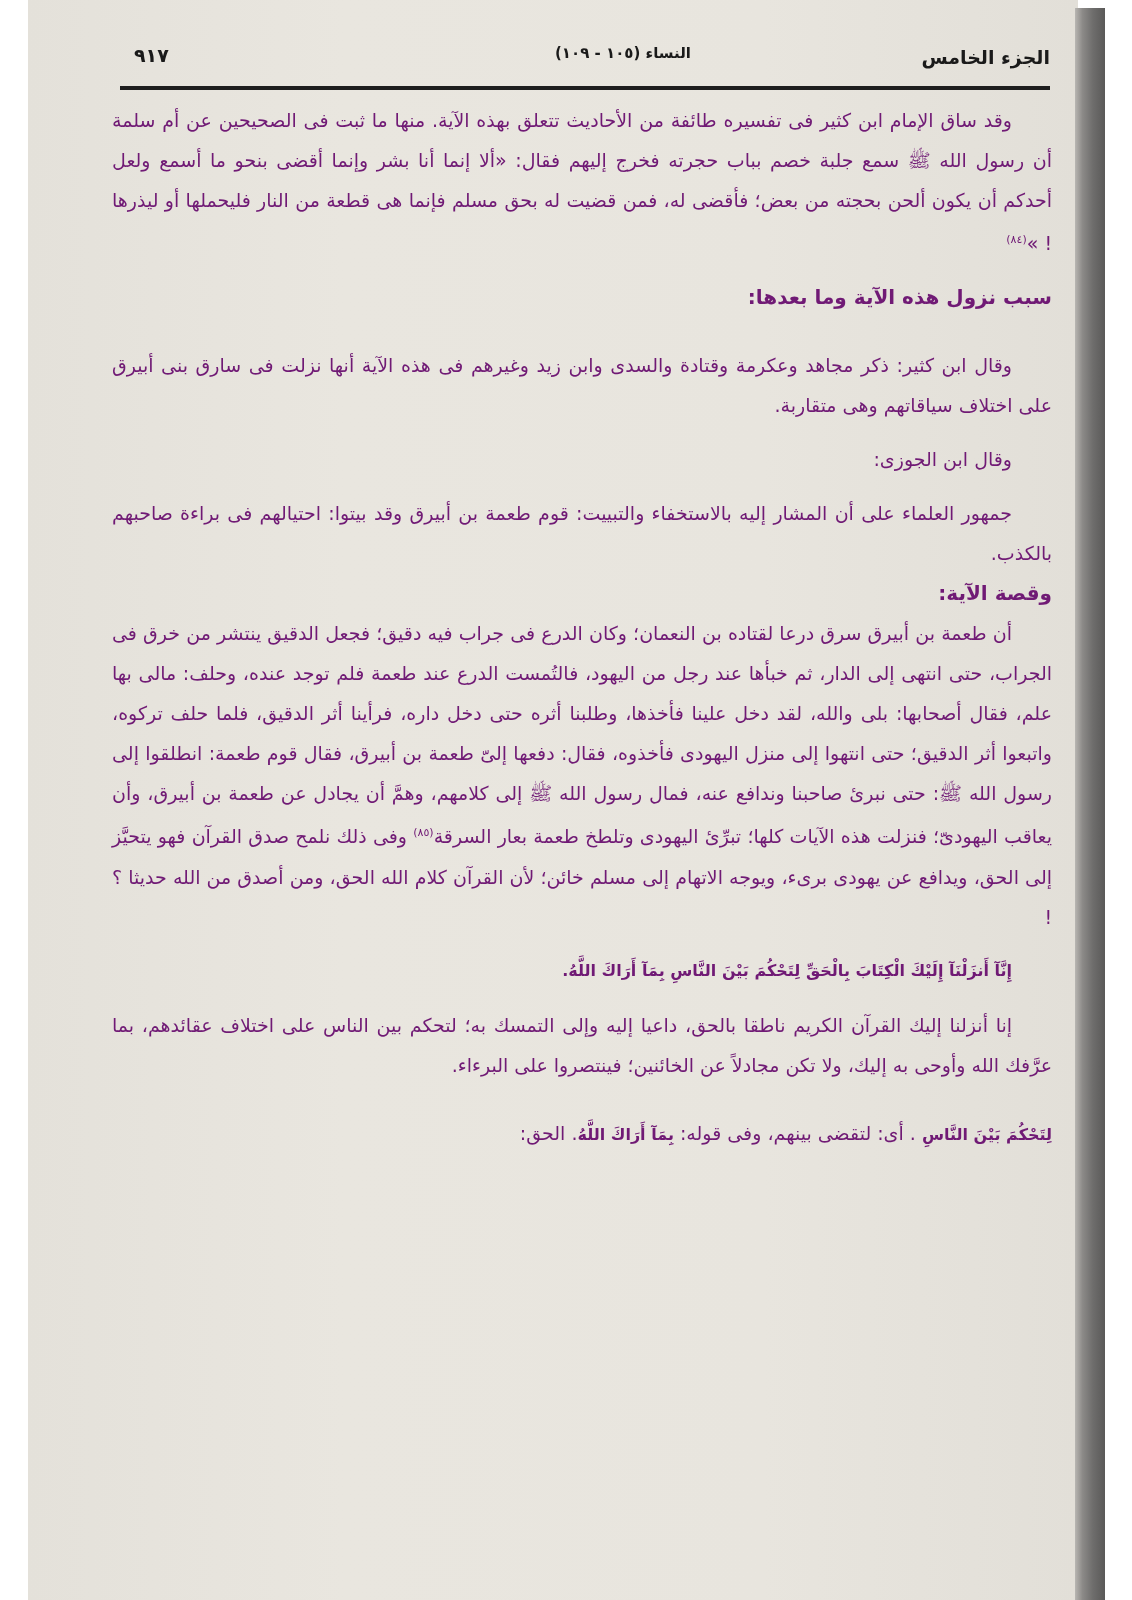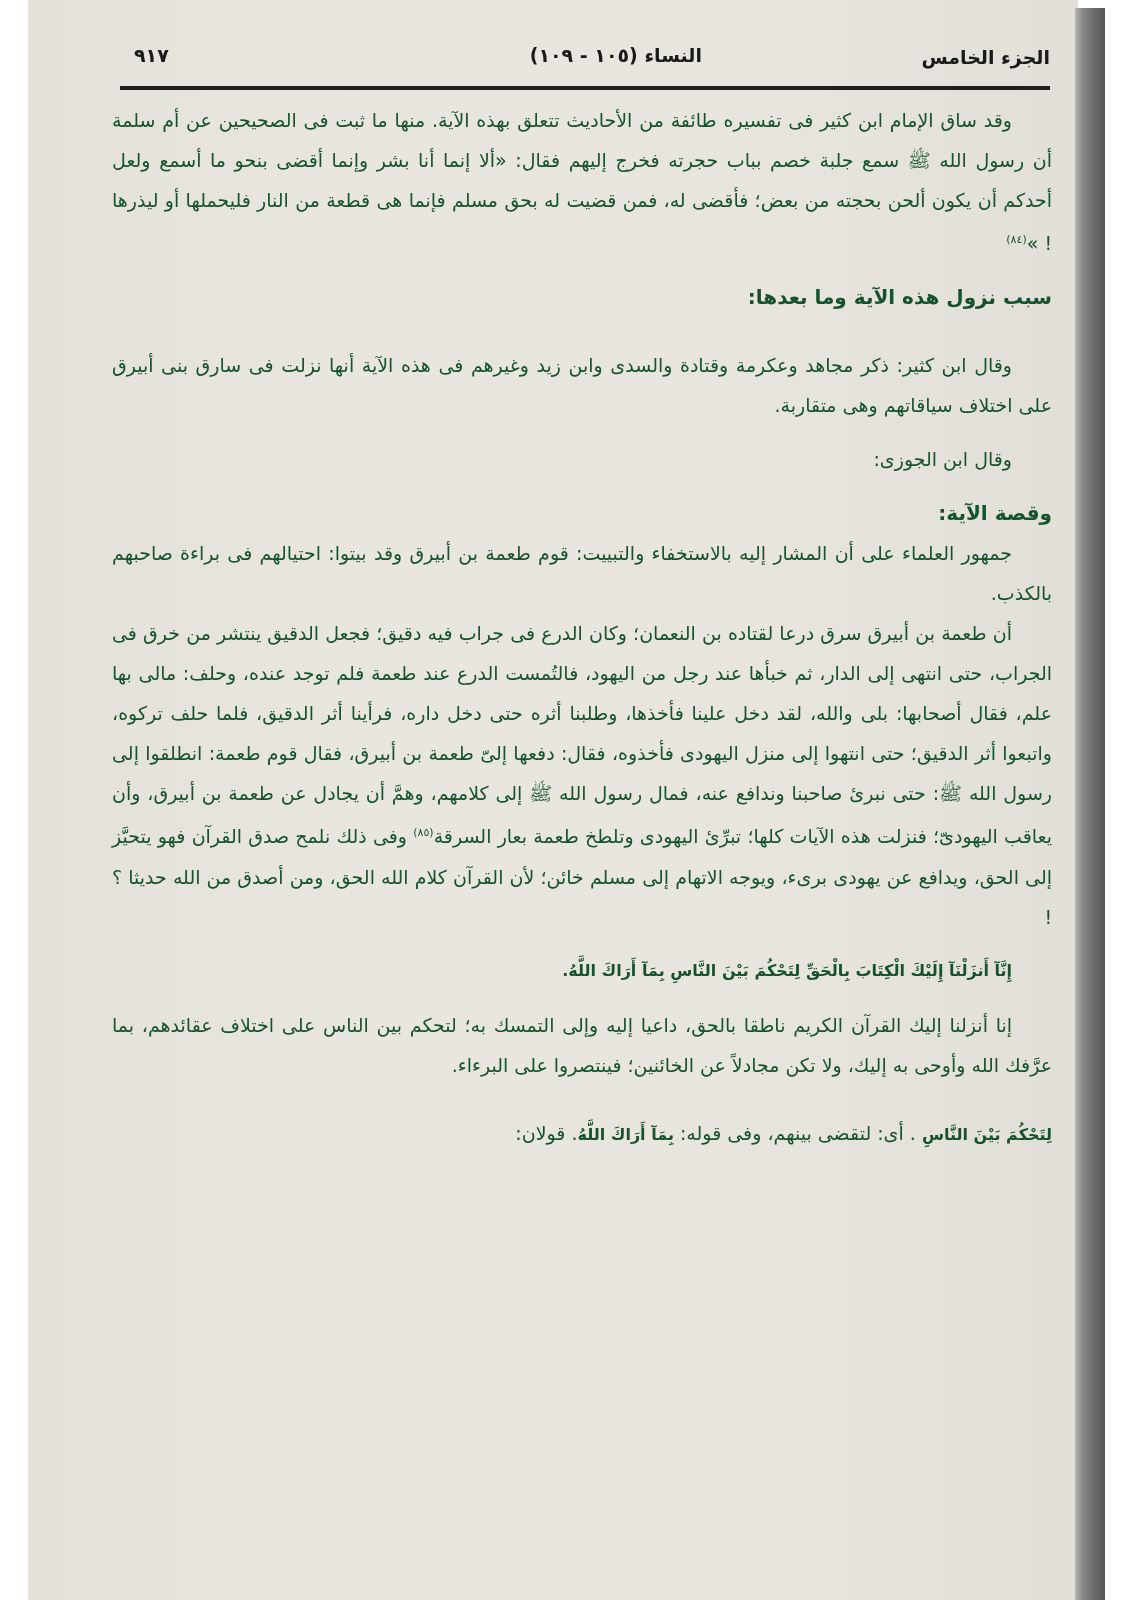"النساء (١٠٥ - ١٠٩)" .header .surah { font-size: 19px -> 15px; right: 348px -> 359px }
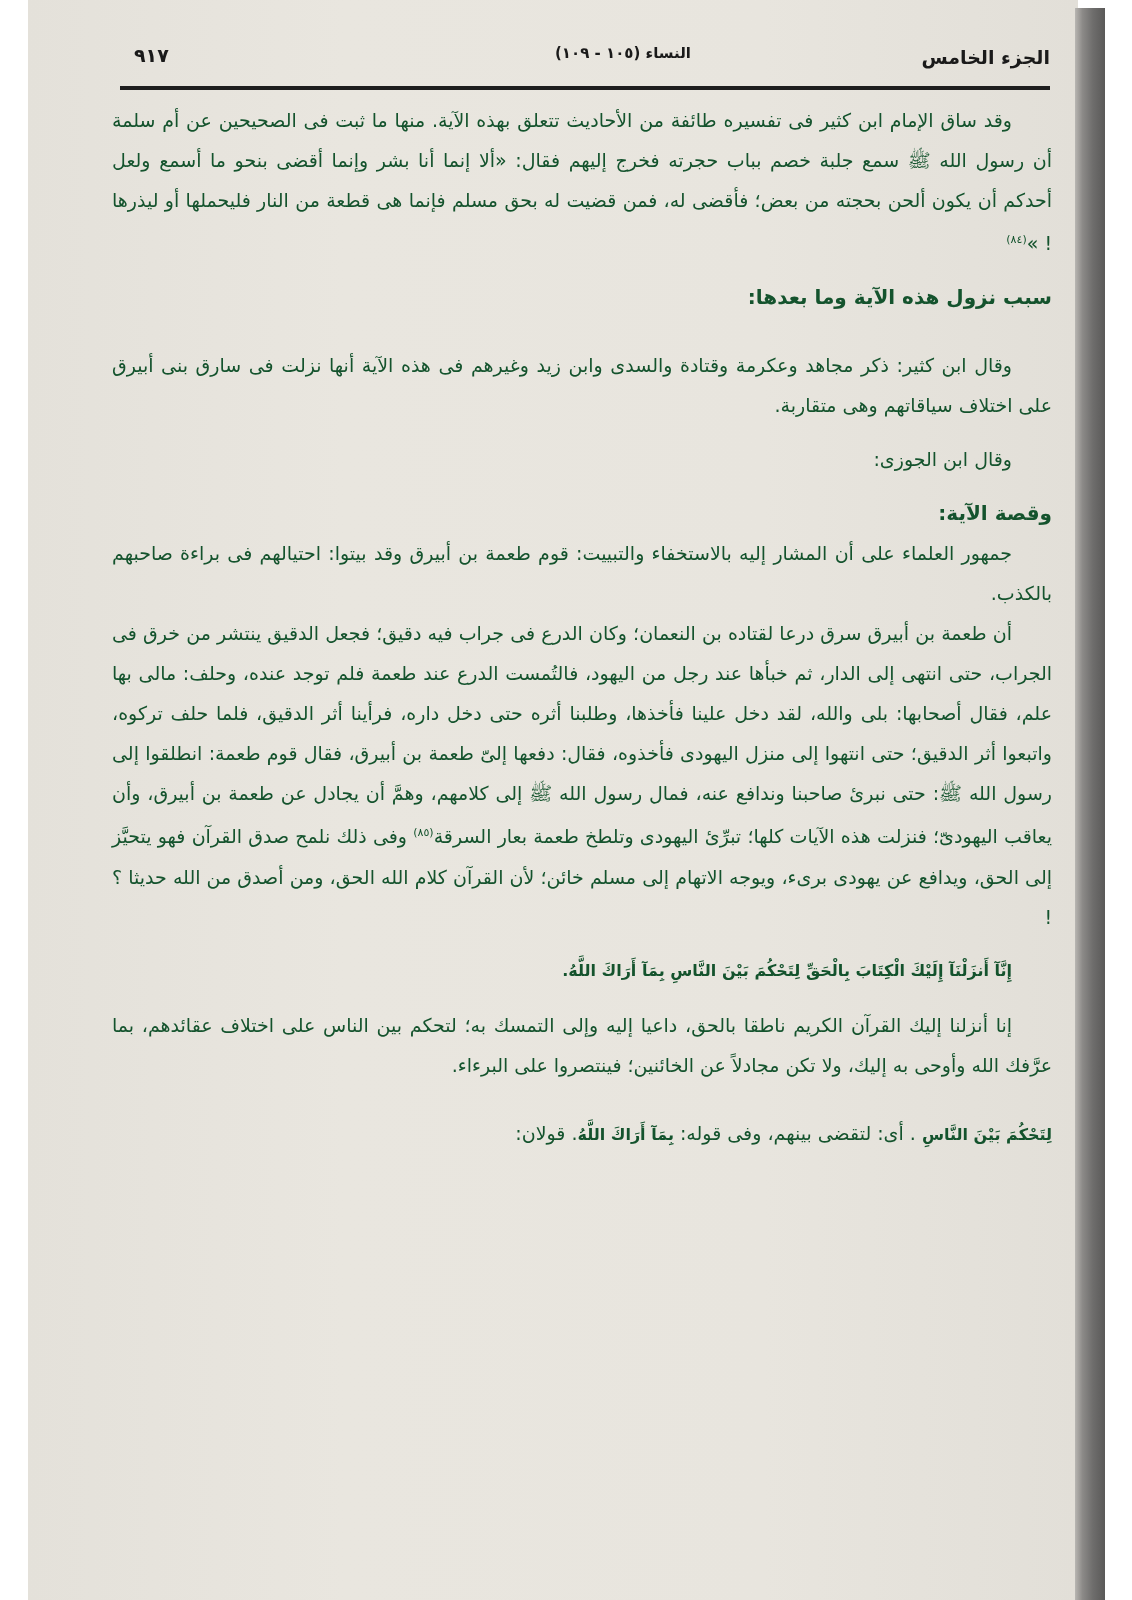"وقد ساق الإمام ابن كثير" .body-text { color: #14532d -> #701a75 }
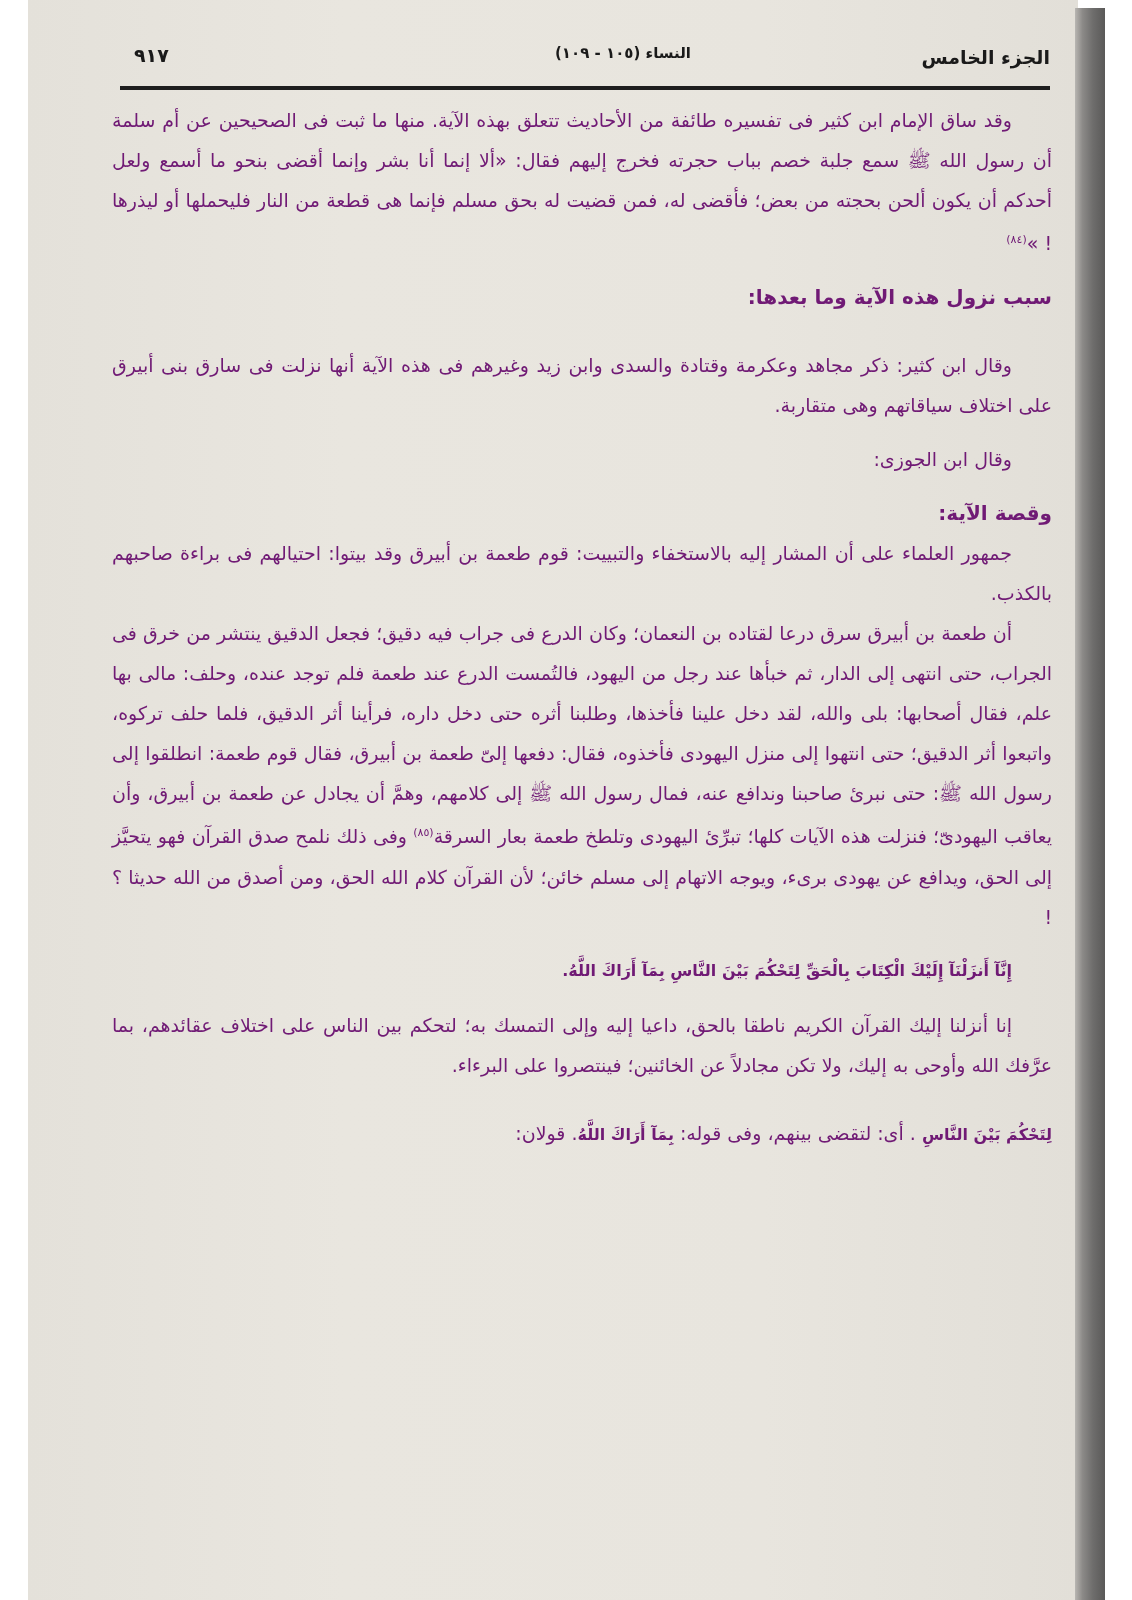"وقصة الآية:" p.p { order: before "جمهور العلماء على أن المشار" -> after "جمهور العلماء على أن المشار" }
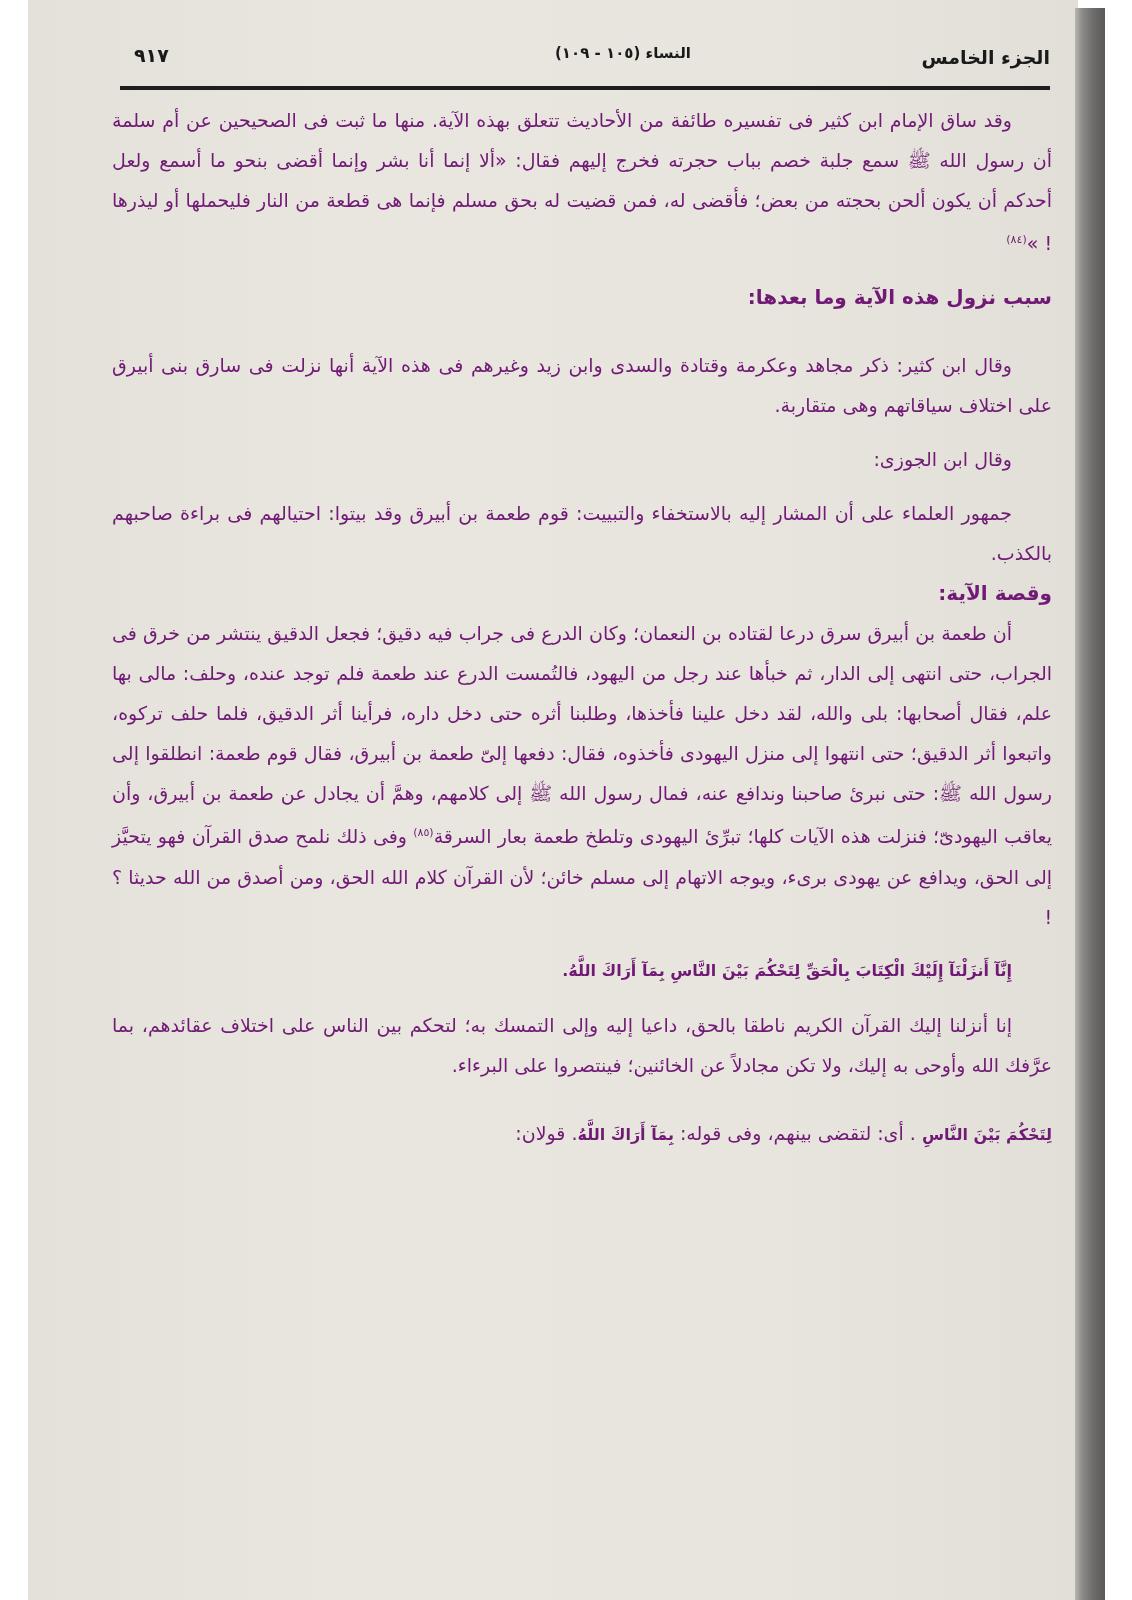". قولان:" span { text: قولان -> الحق }
